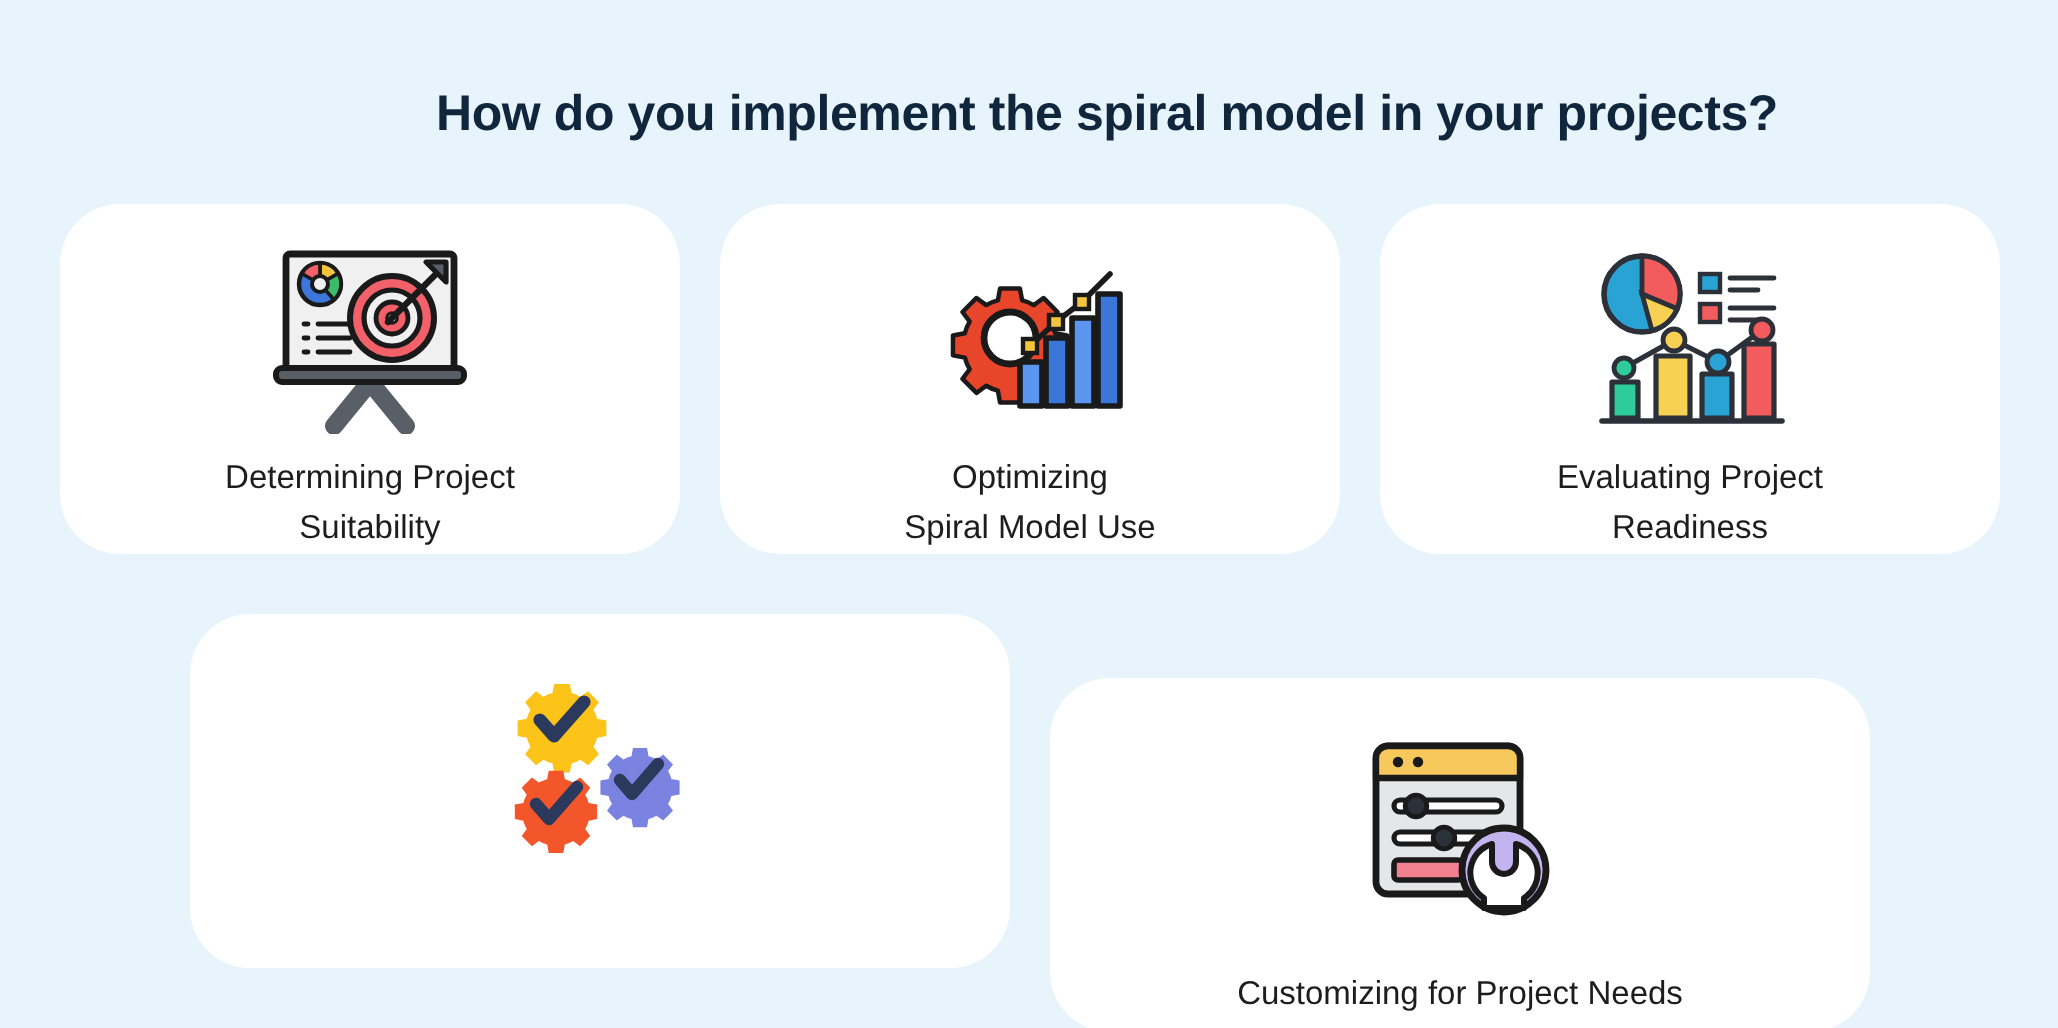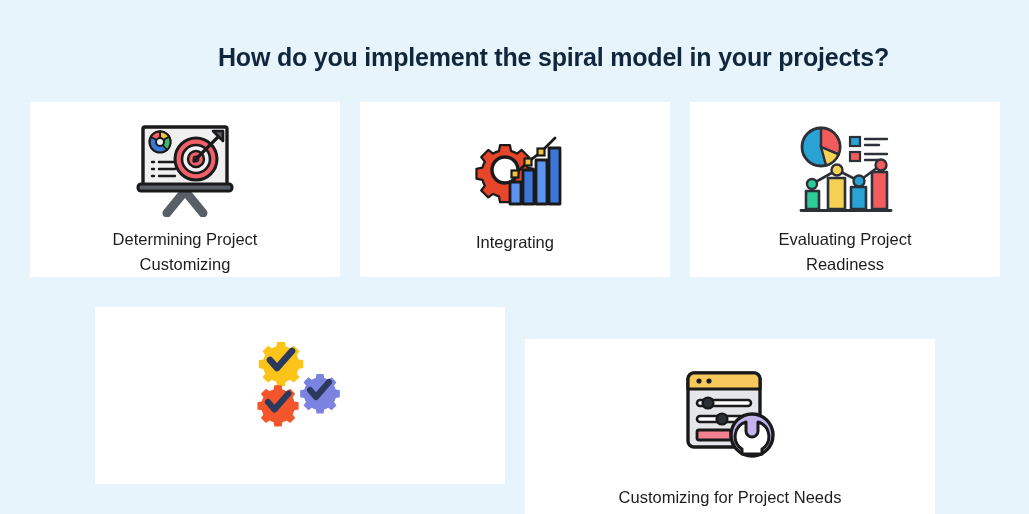"Determining Project" .card { border-radius: none -> 30px }
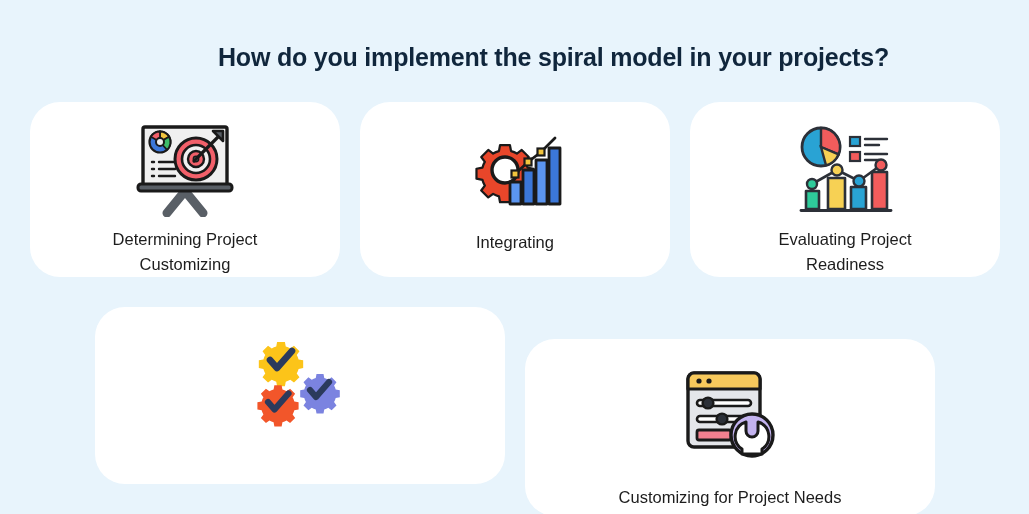"Integrating" span { text: Integrating -> Optimizing }
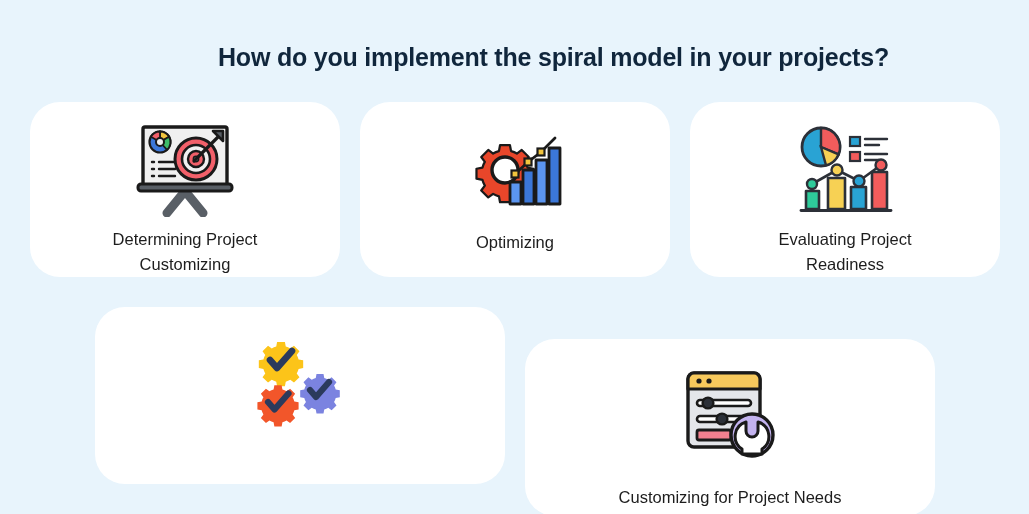"Customizing" span { text: Customizing -> Suitability }
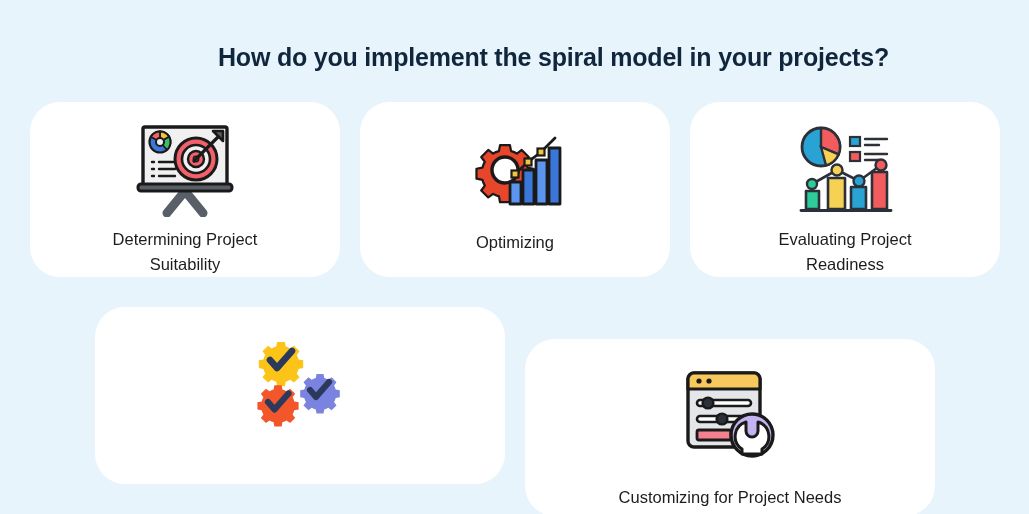"Spiral Model Use" span { html: none -> <span>Spiral Model Use</span> }
